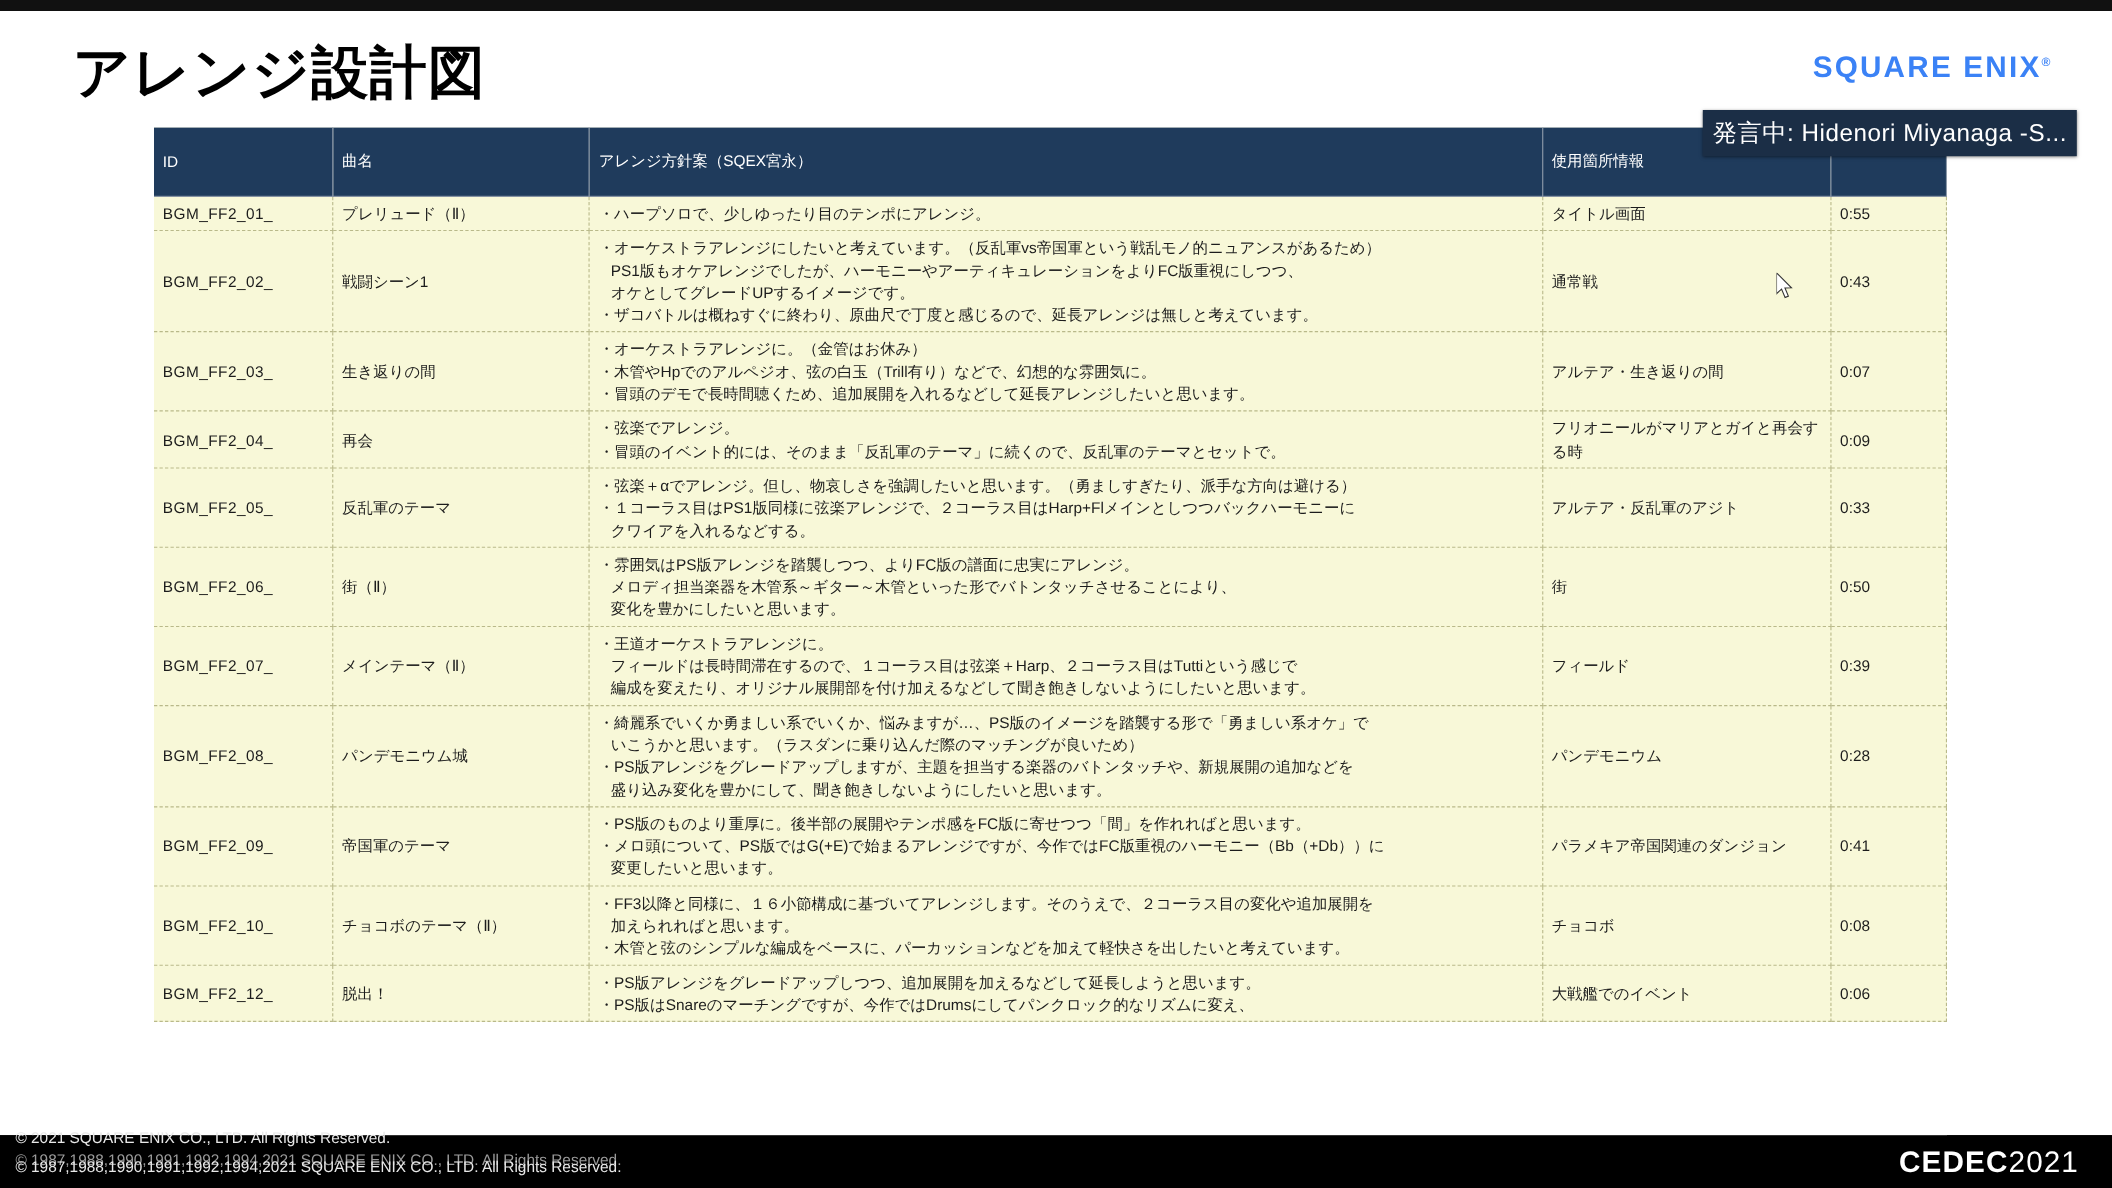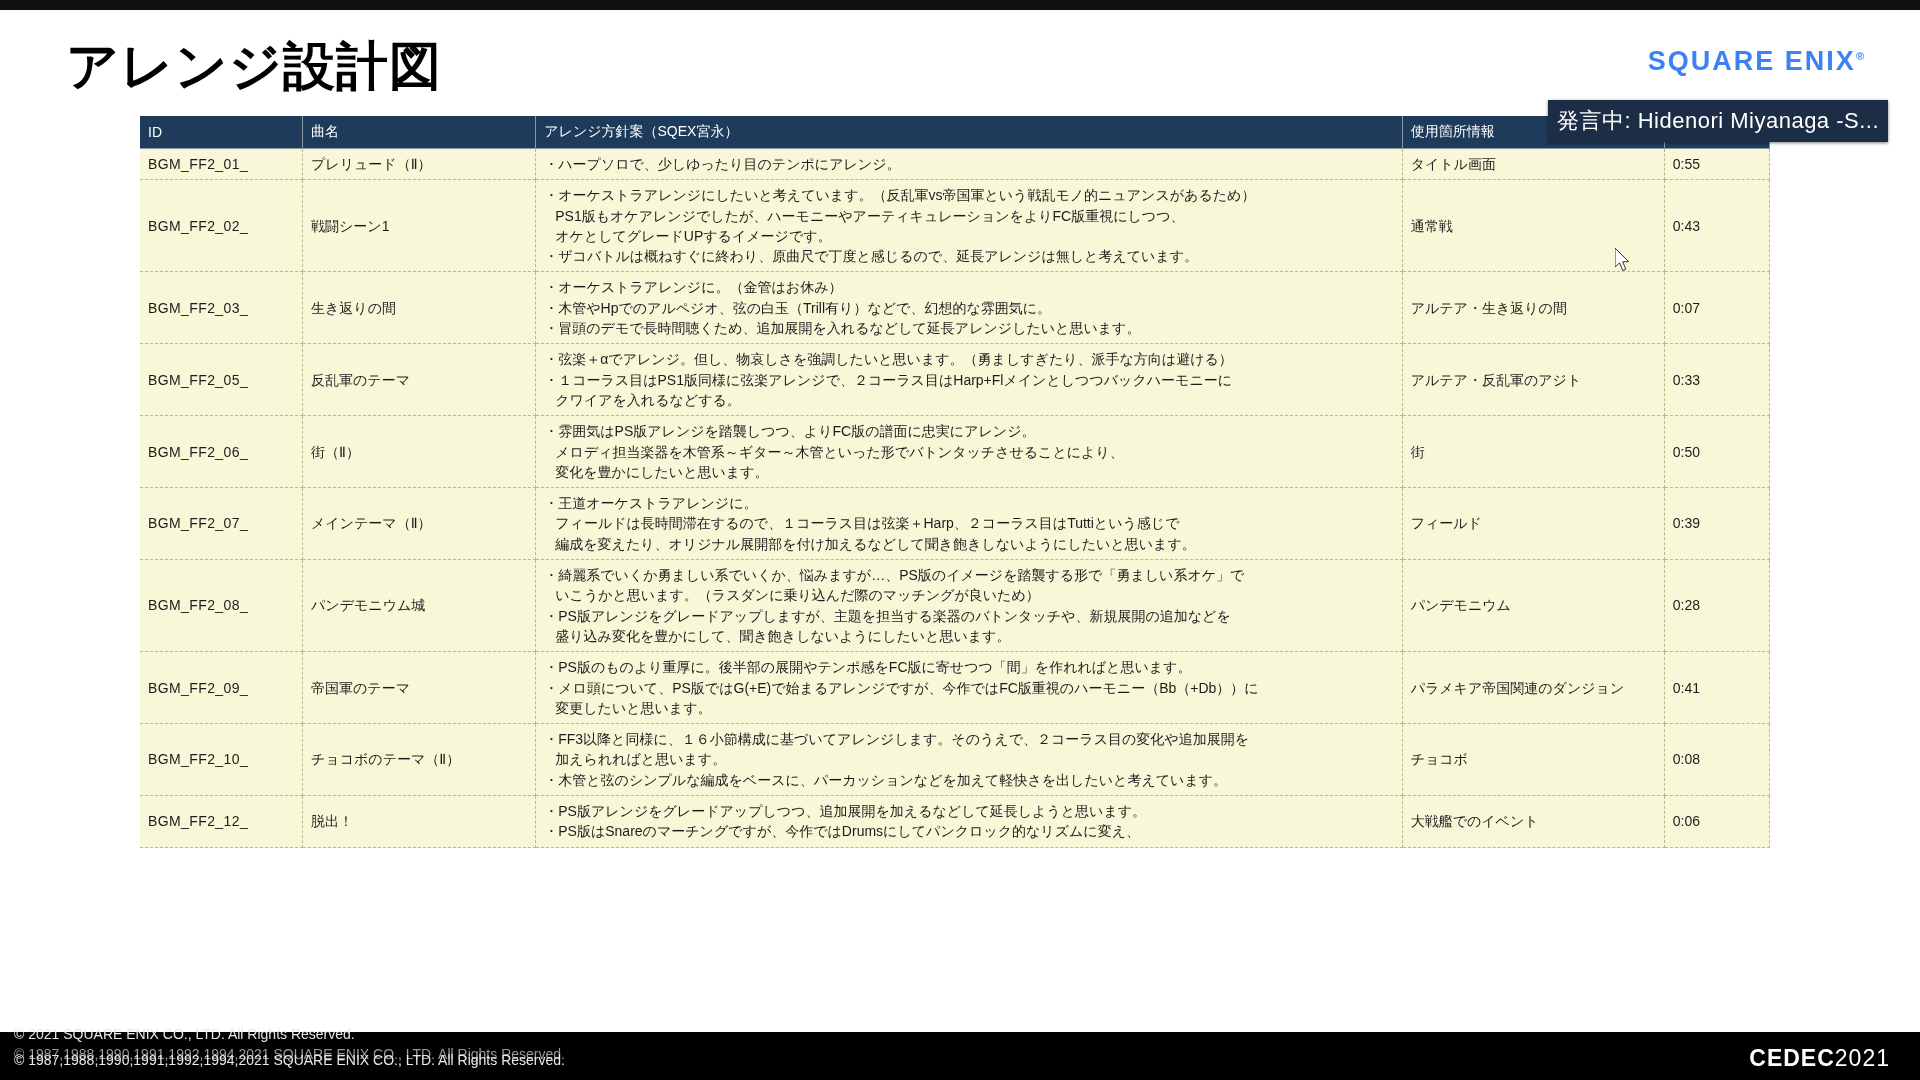"ID" table.sheet th { padding: 6px 8px -> 21px 8px }
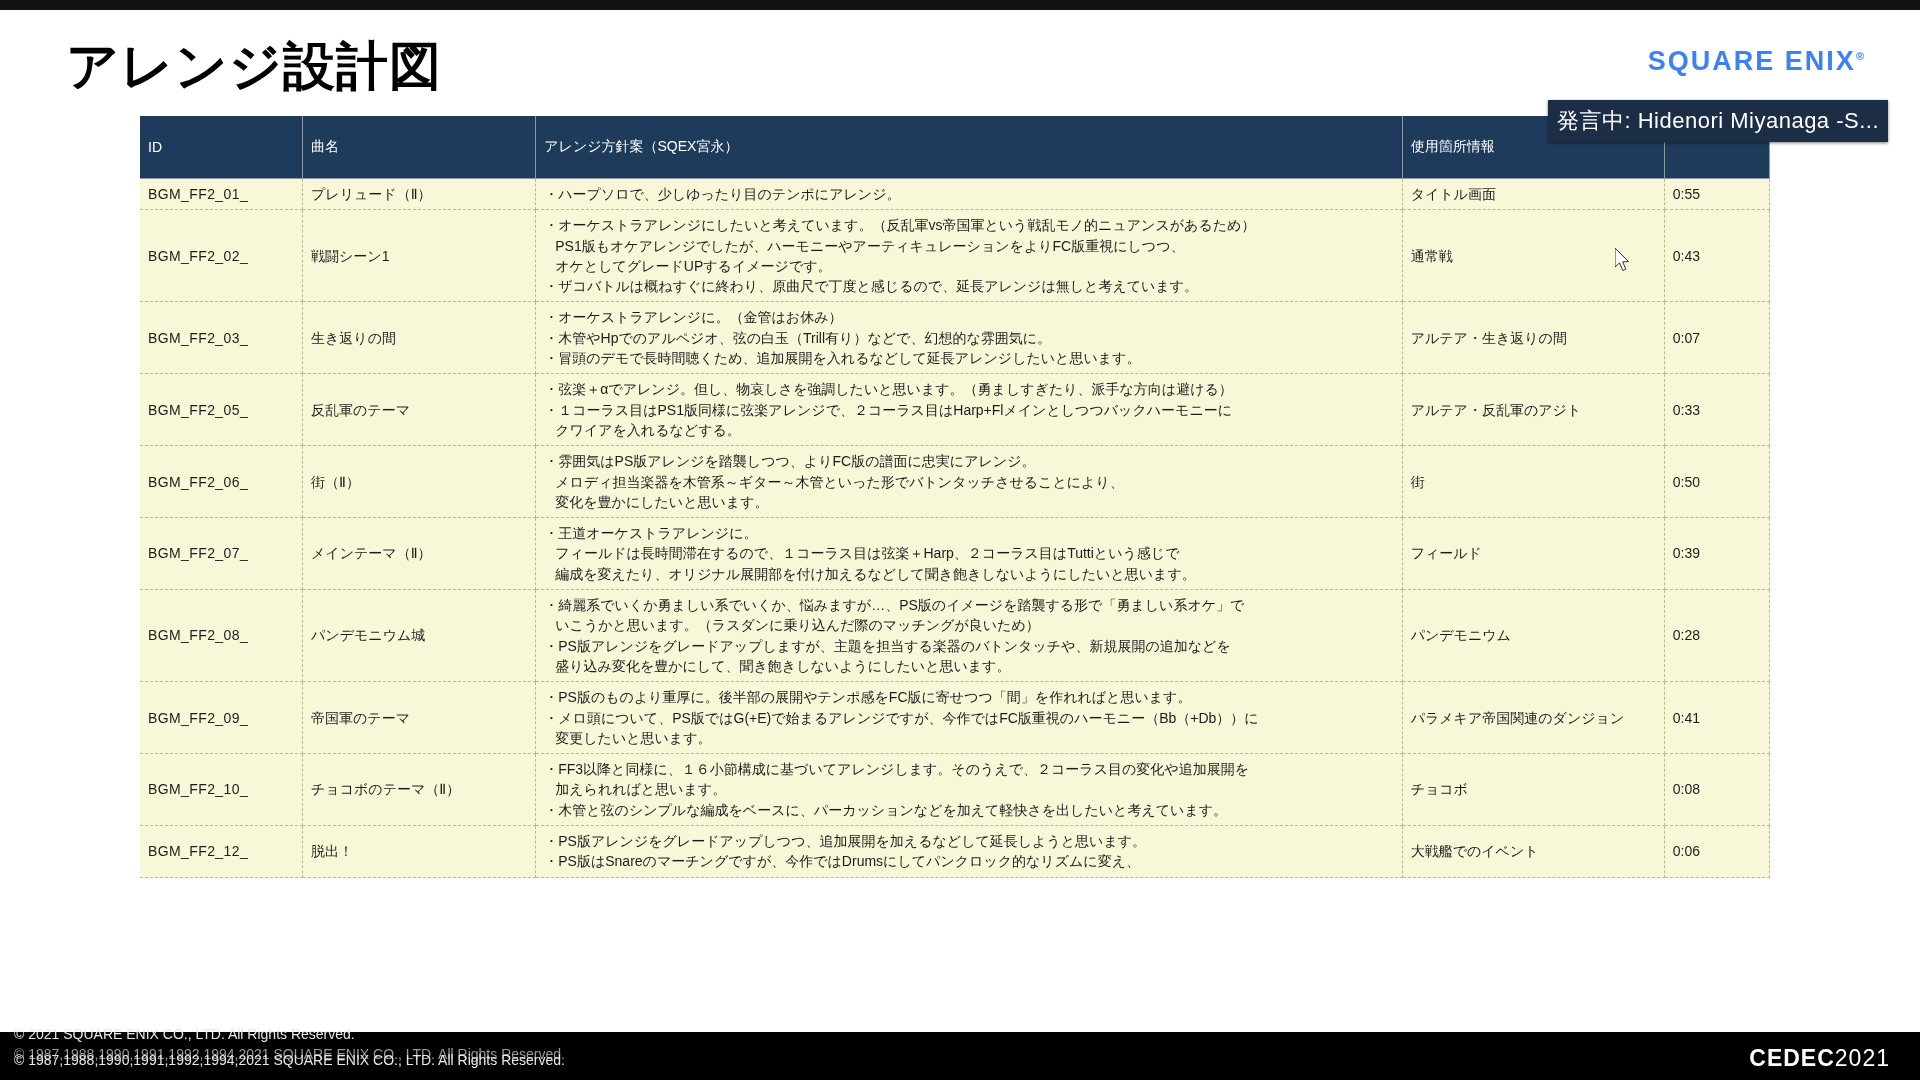"BGM_FF2_04_" tr { html: none -> <tr> <td>BGM_FF2_04_</td> <td>再会</td> <td> <div>・弦楽でアレンジ。</div> <div>・冒頭のイベント的には、そのまま「反乱軍のテーマ」に続くので、反乱軍のテーマとセットで。</div> </td> <td>フリオニールがマリアとガイと再会する時</td> <td>0:09</td> </tr> }
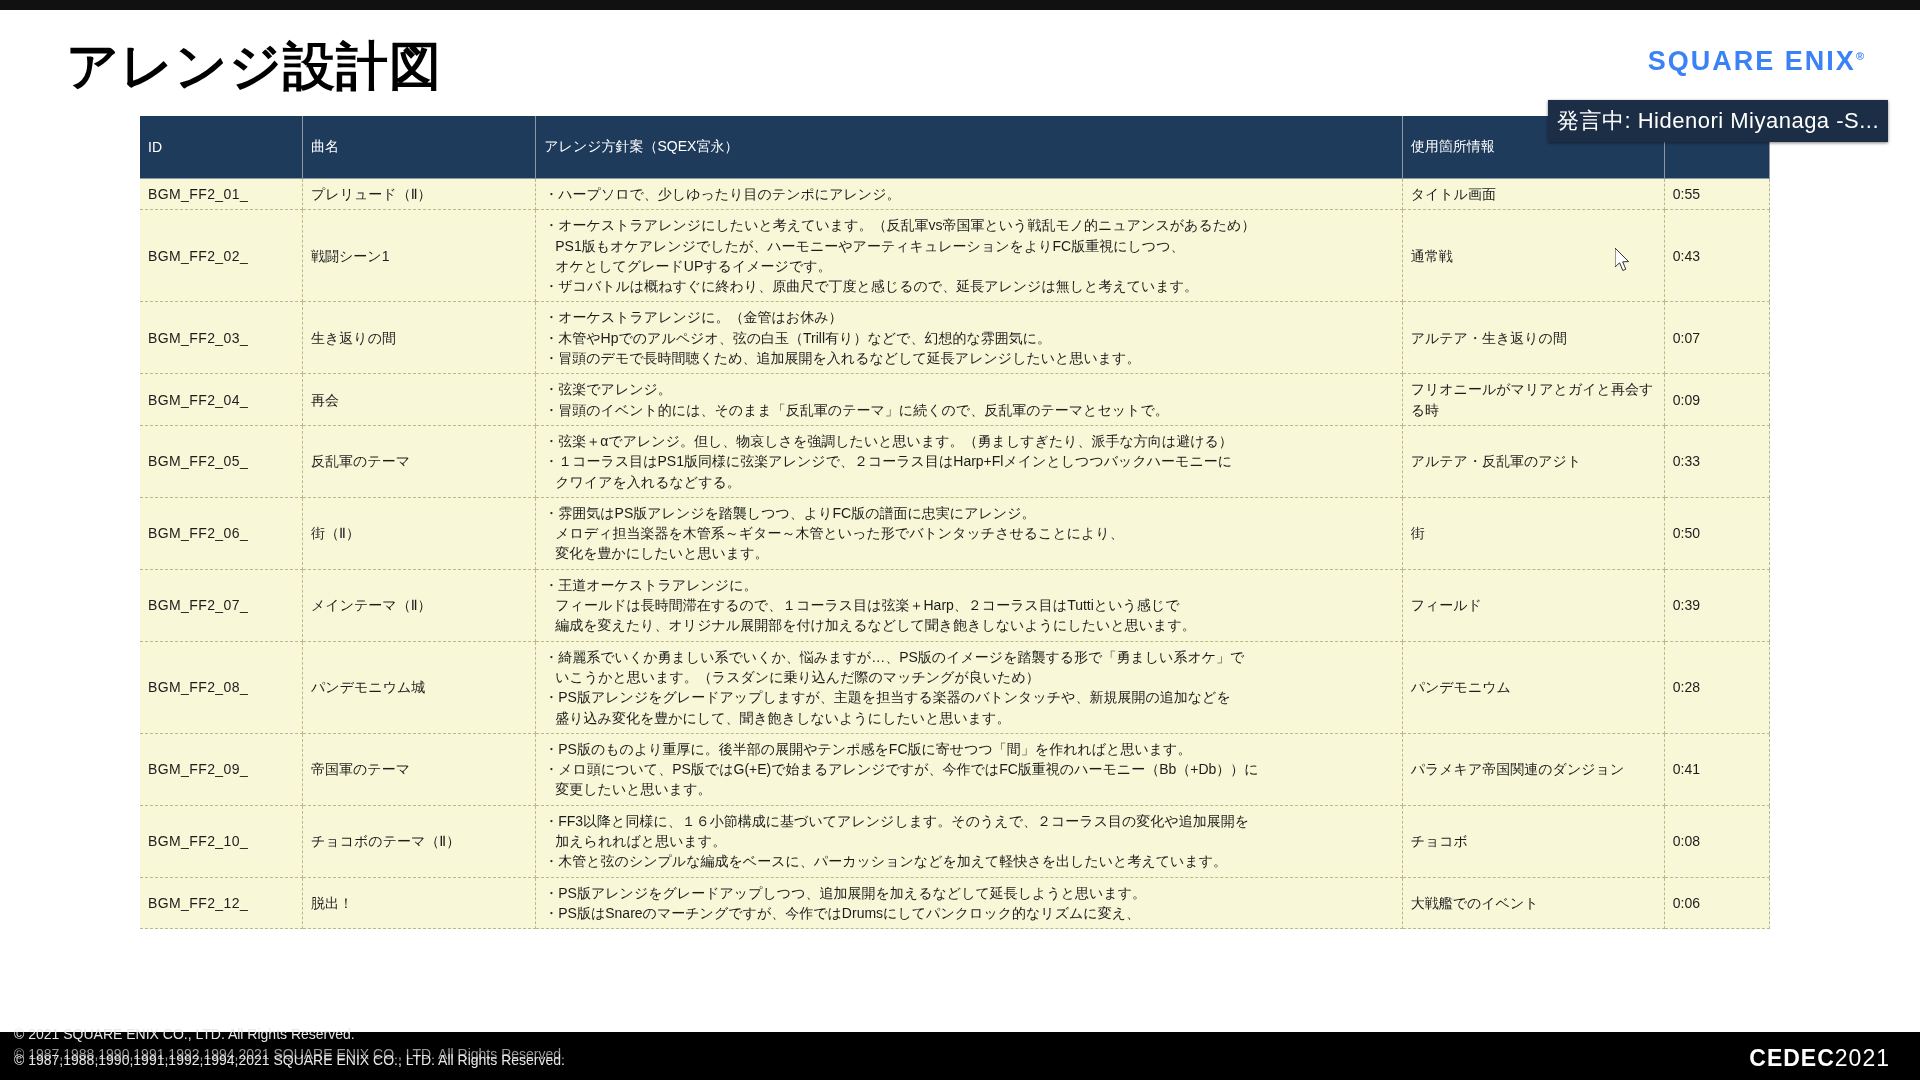"CEDEC2021" .cedec { font-size: 23px -> 27px }
